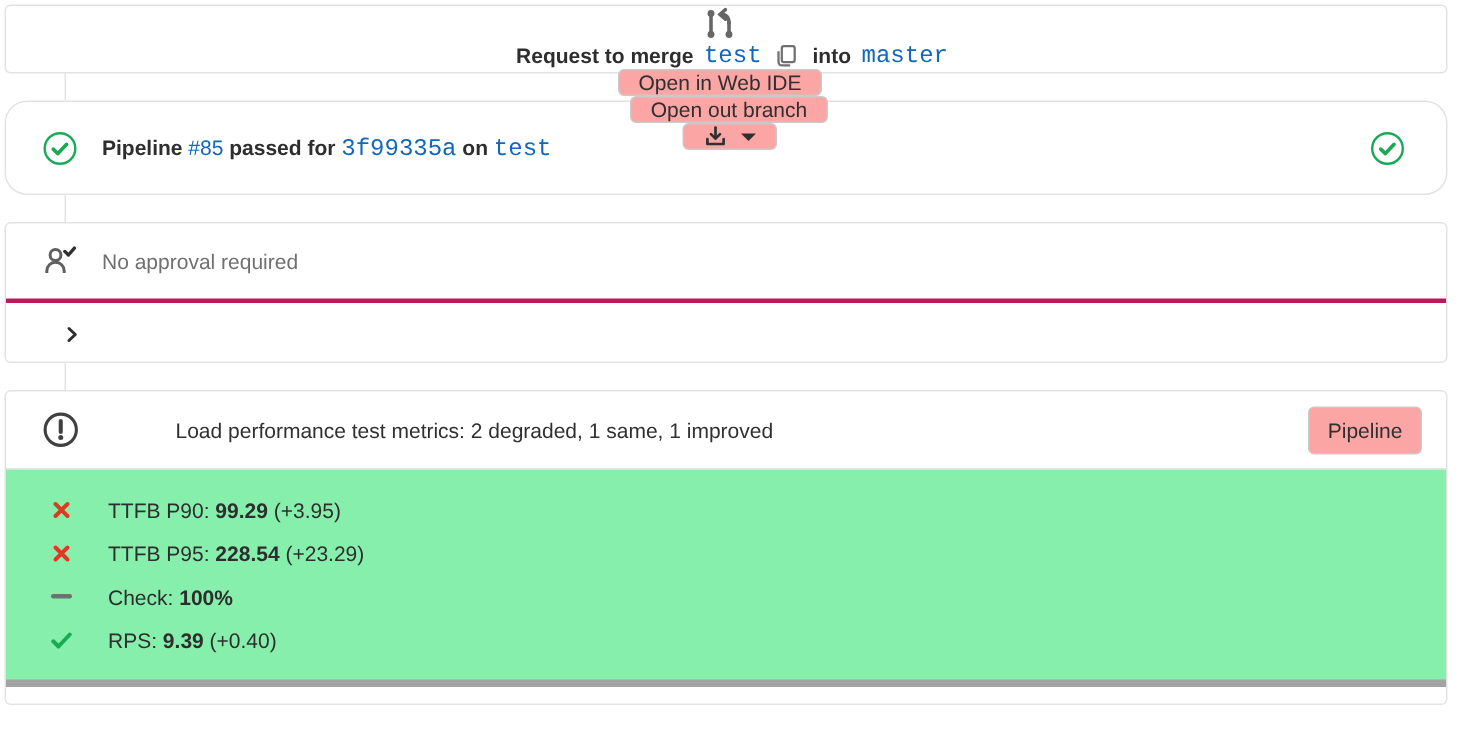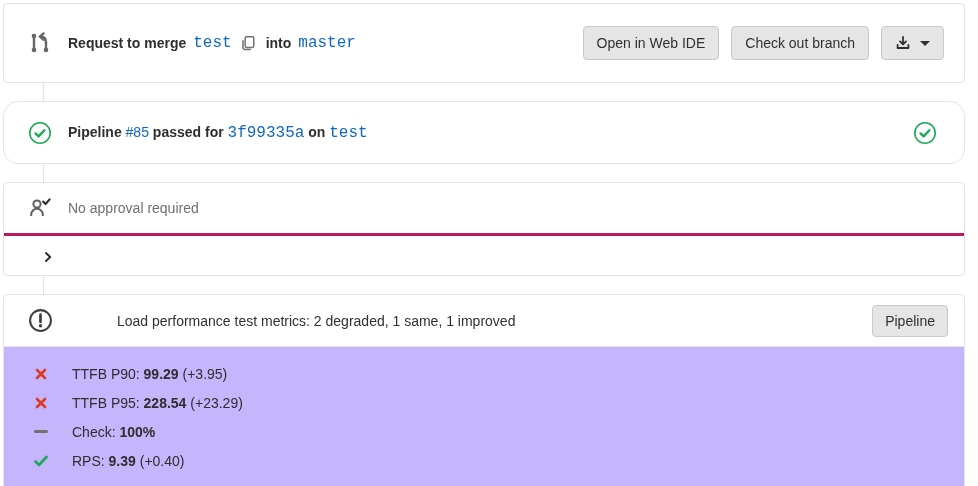"Request to merge" .mr-header { flex-direction: none -> column; height: 80px -> 46px; padding: 0 20px 0 24px -> 0 32px 0 24px }
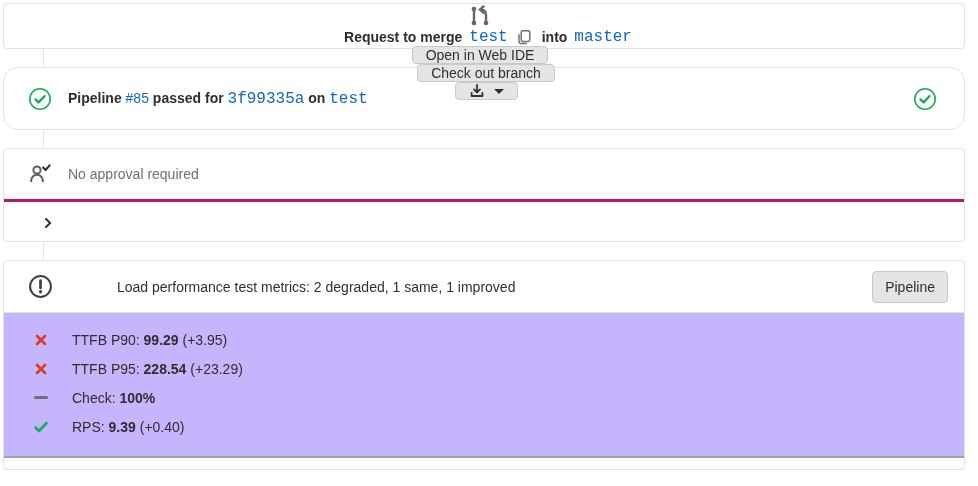"Open in Web IDE" .btn { background: #e5e5e5 -> #fca5a5 }
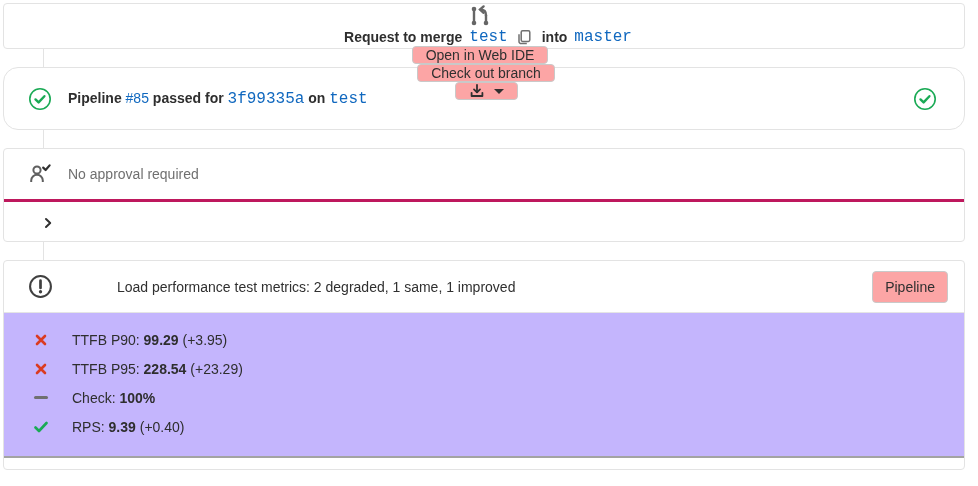"Check out branch" button.btn { text: Check -> Open }
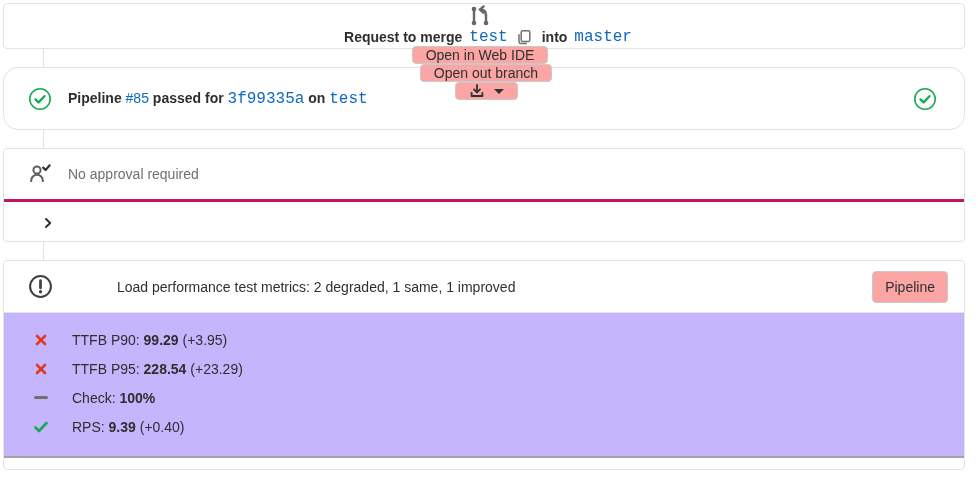"TTFB P90: 99.29 (+3.95)" .perf-body { background: #c4b5fd -> #86efac; border-bottom: 2px solid #a3a3a3 -> 5px solid #a3a3a3 }
